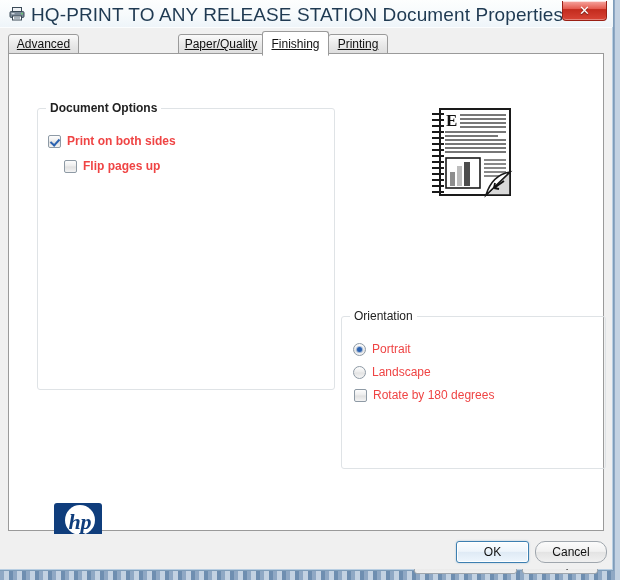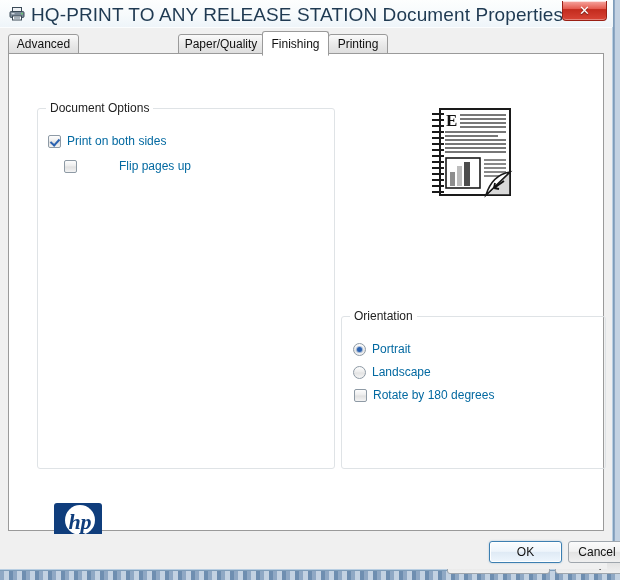"Advanced" .tab { text-decoration: none -> underline }
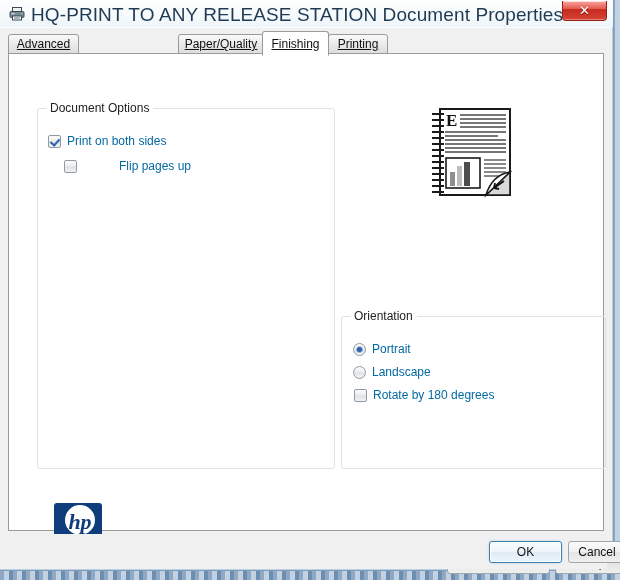"Document Options" #group-document-options { font-weight: none -> bold; height: 361px -> 282px }
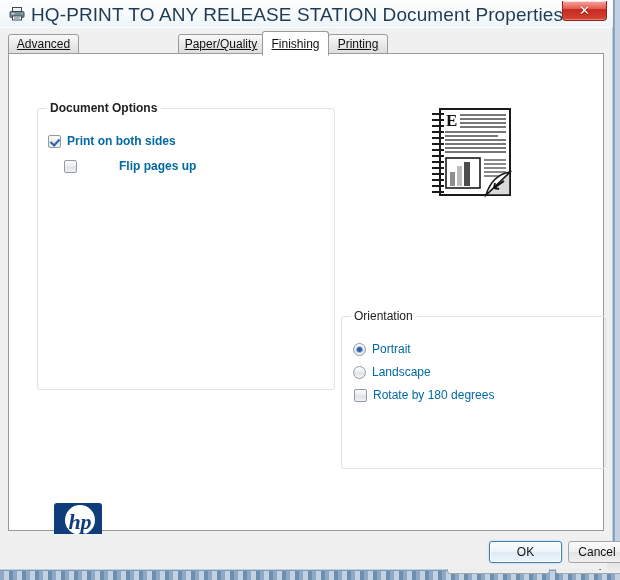"Print on both sides" .ctl-label { color: #0369a1 -> #ef4444 }
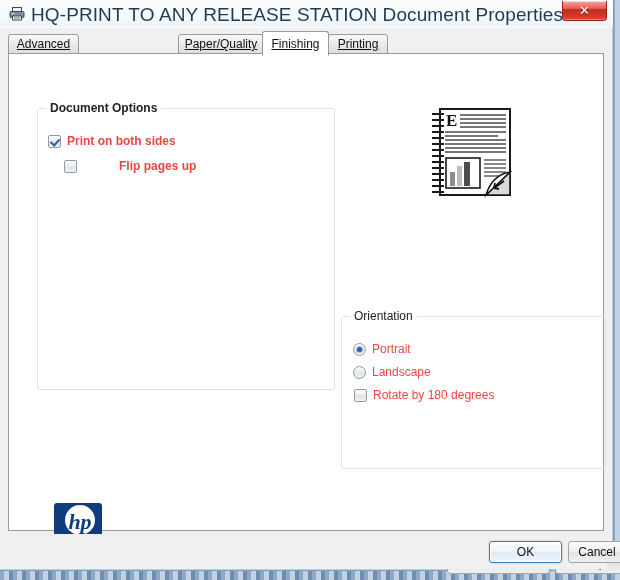"Flip pages up" div.ctl-row { gap: 36px -> none }
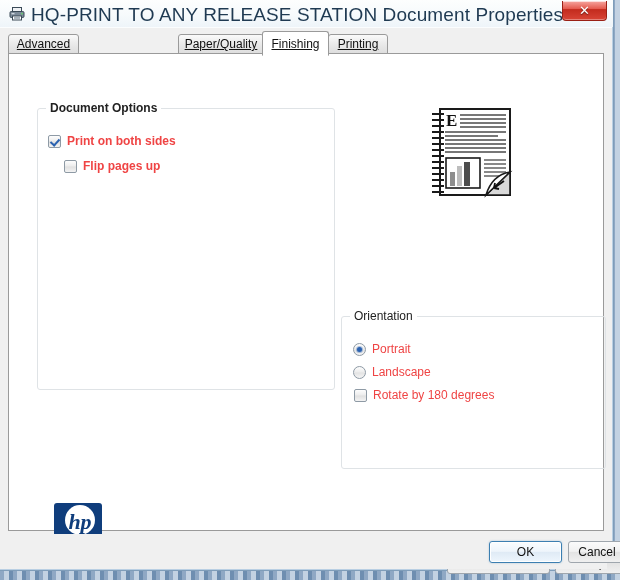"OK" .btn { margin-left: 33px -> none }
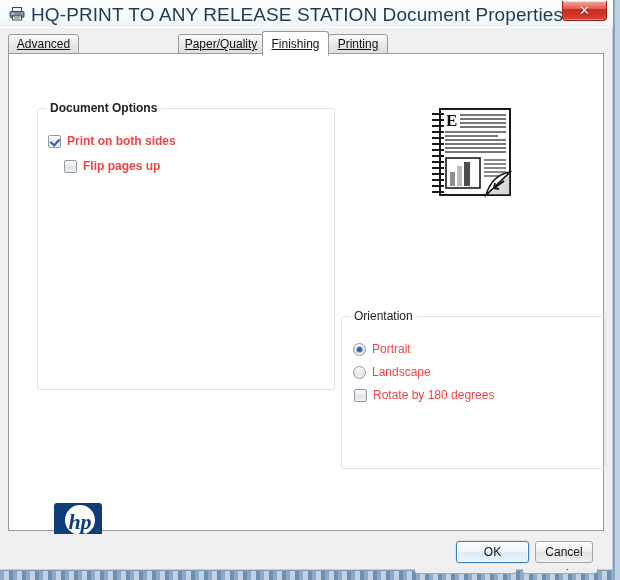"Cancel" #btn-cancel { border-radius: none -> 10px; width: 58px -> 72px }
